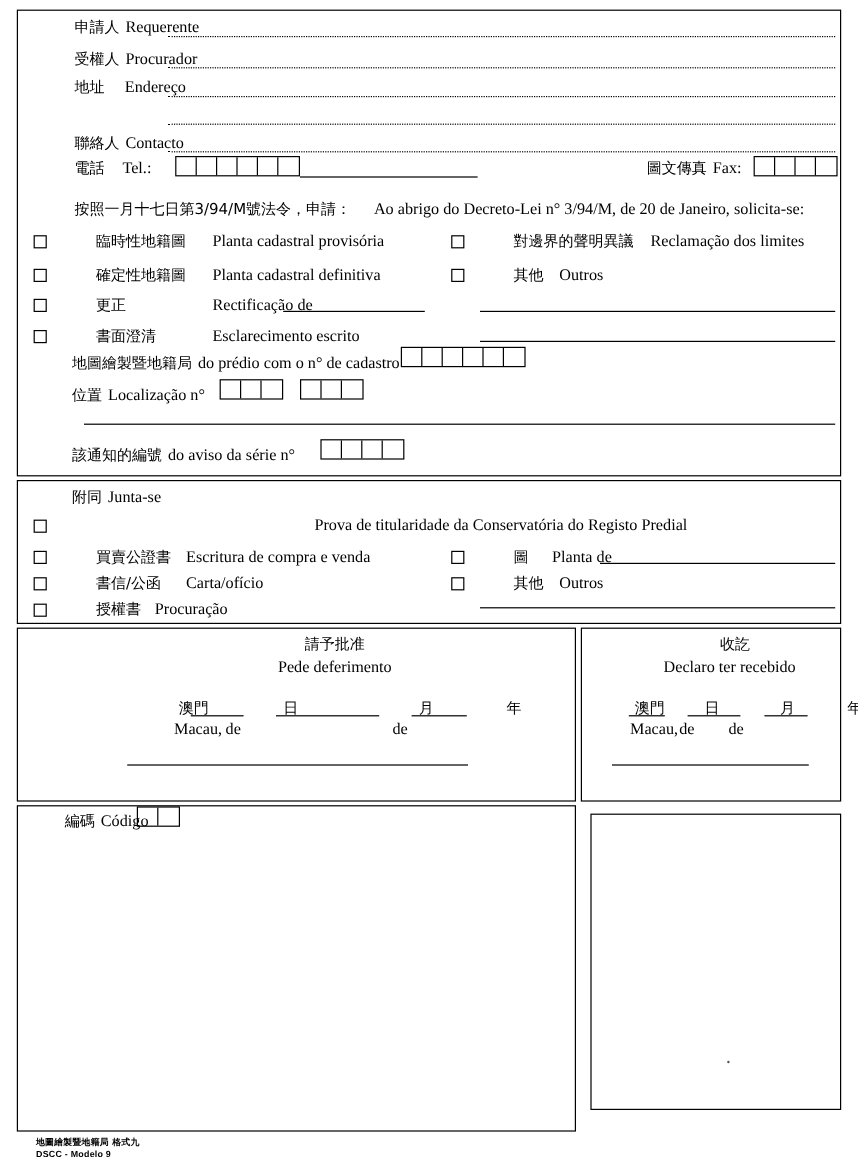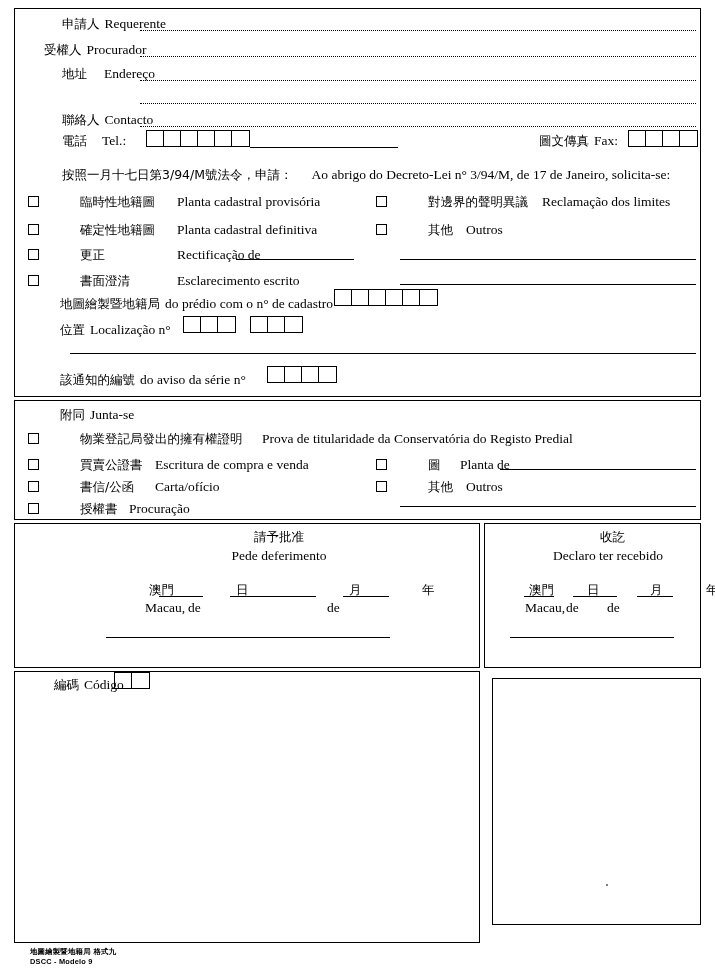"受權人 Procurador" div.lbl { left: 12px -> 30px }
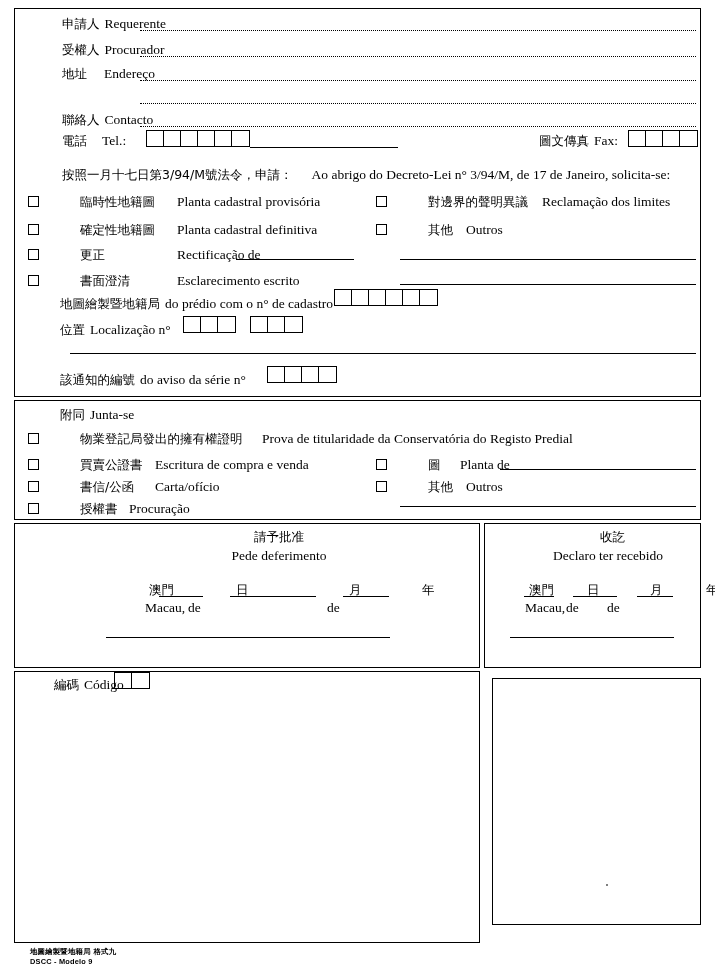"Ao abrigo do Decreto-Lei n°" span.lat { text: 17 -> 20 }
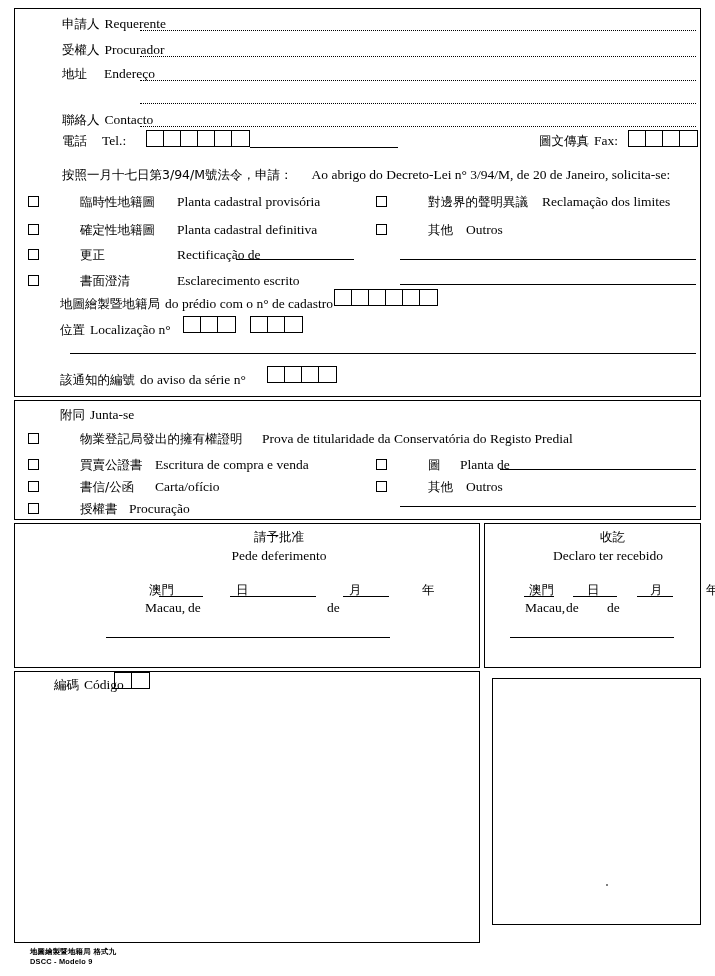"物業登記局發出的擁有權證明" div.lbl { html: <div> <span>物業登記局發出的擁有權證明</span> </div> -> none }
